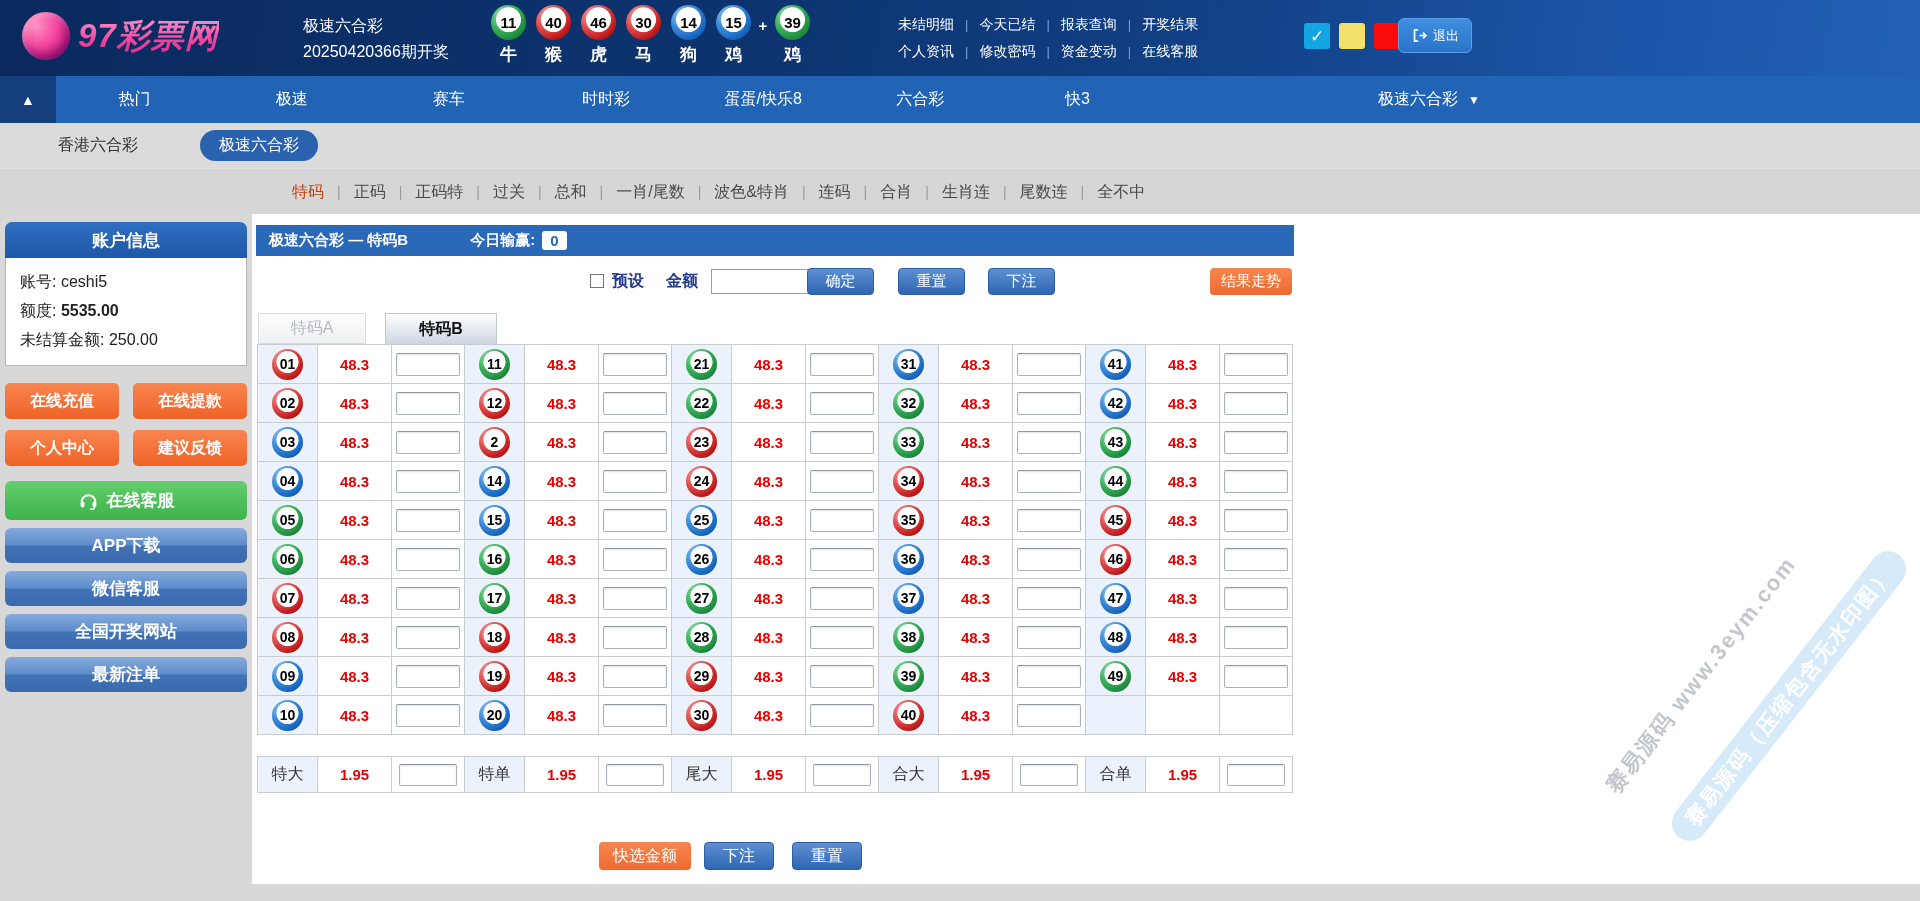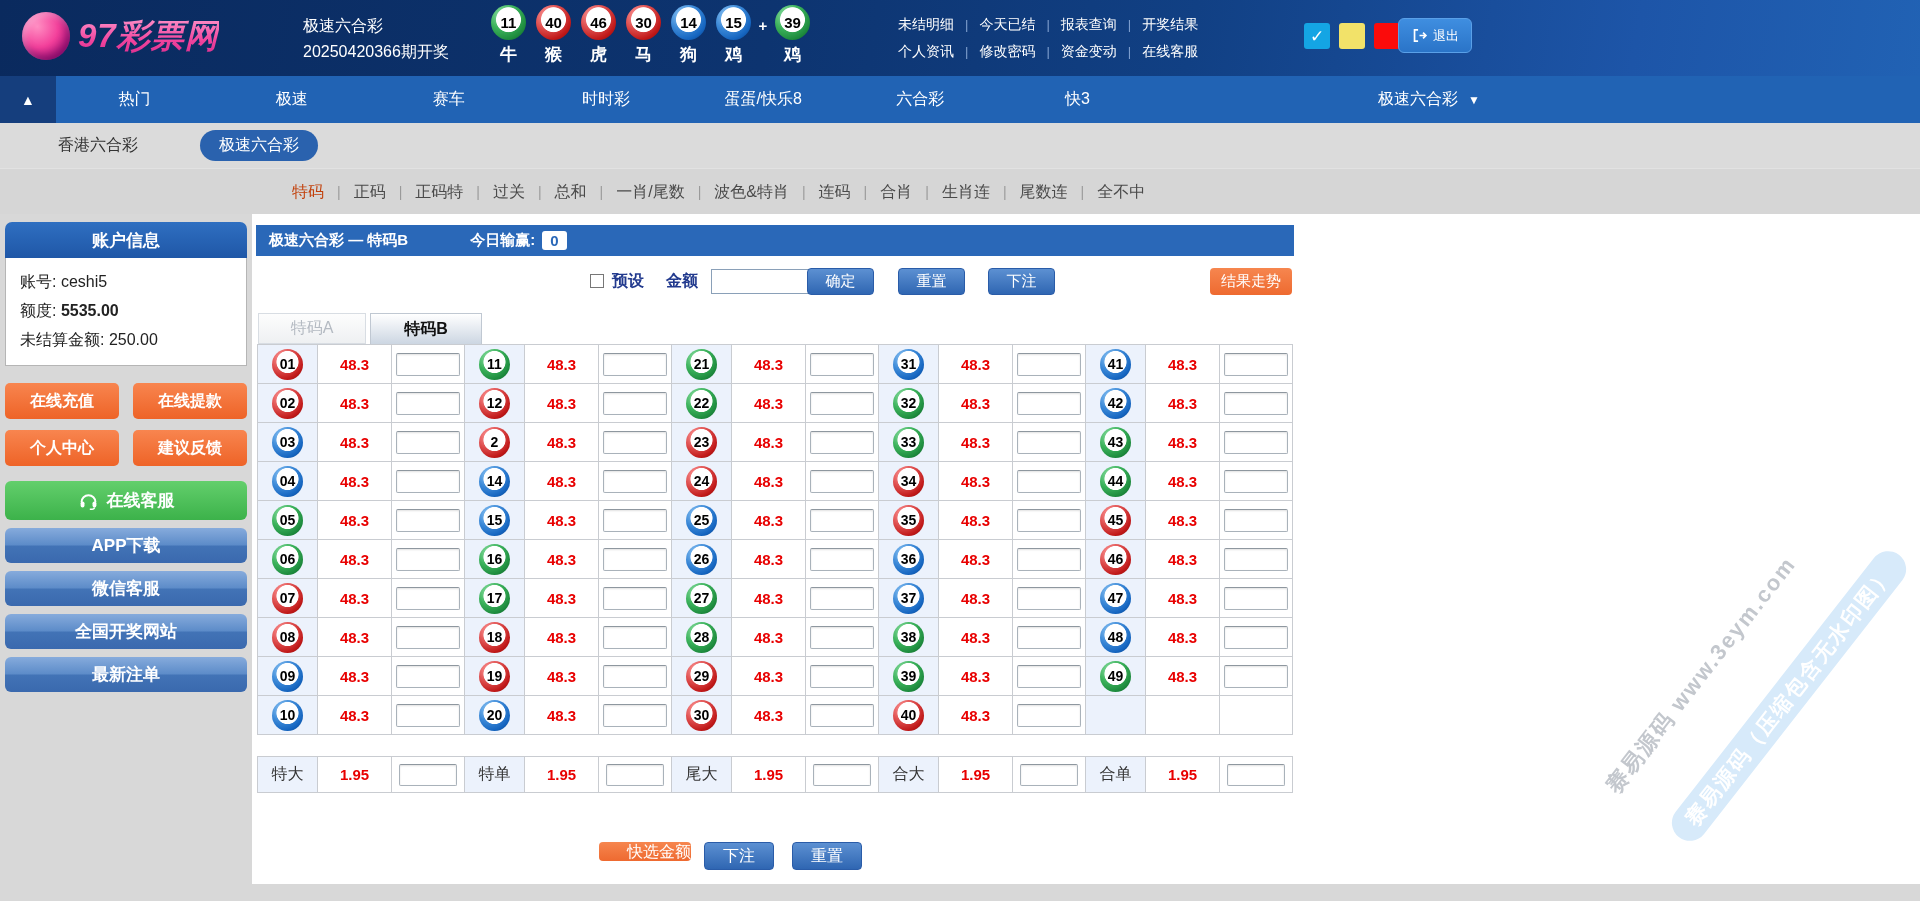"特码A" .sub-tab.inactive { margin-right: 4px -> 19px }
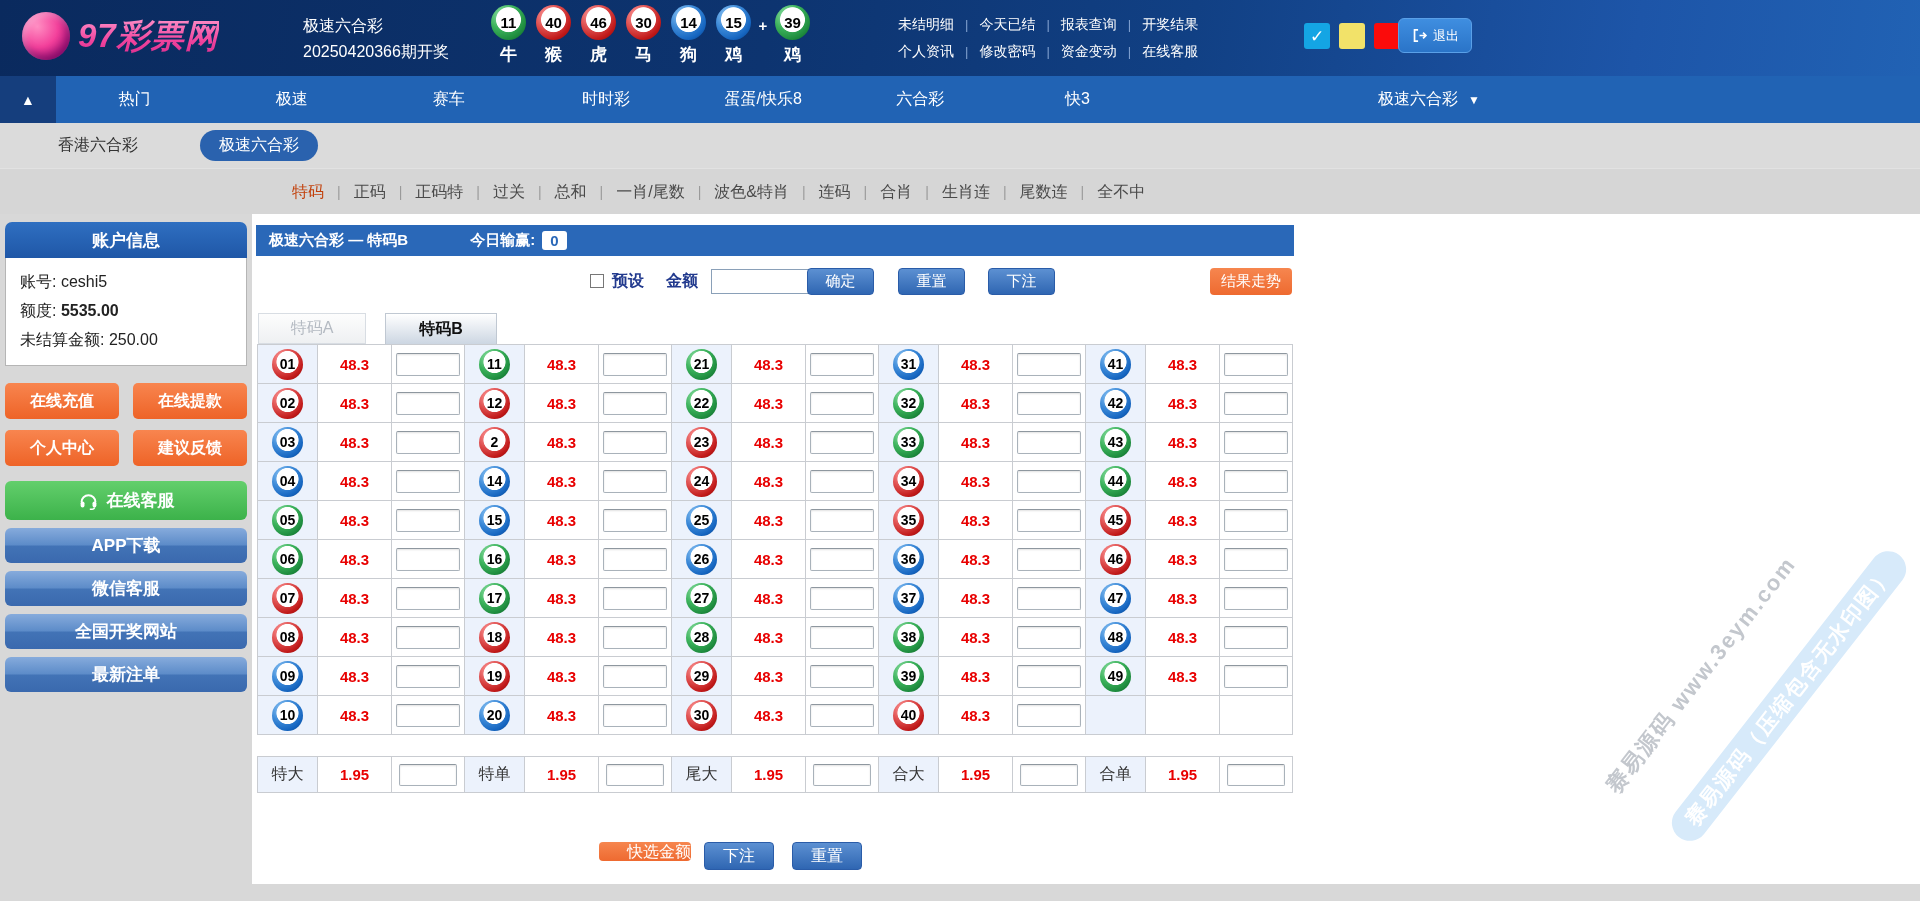"快选金额" .btn-quick { height: 19px -> 28px; text-align: right -> none }
